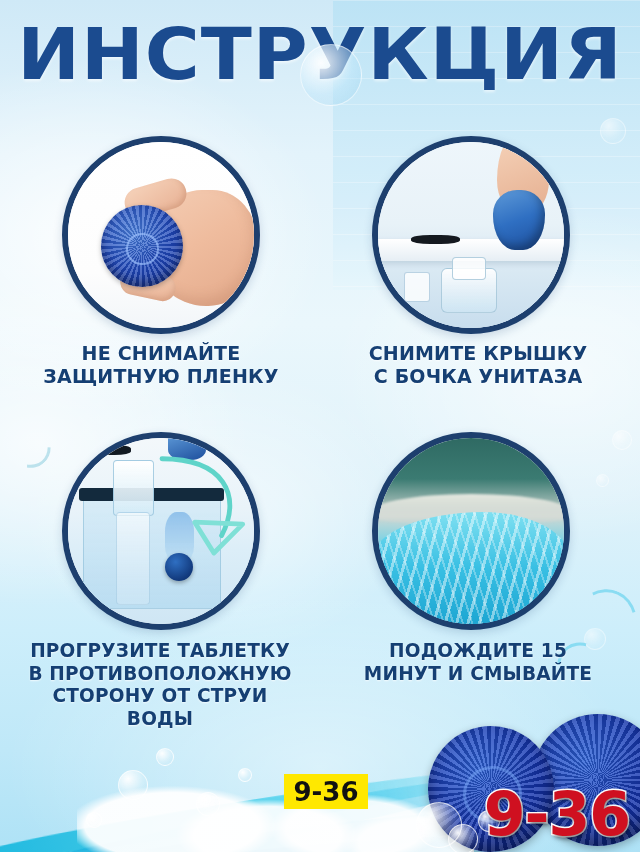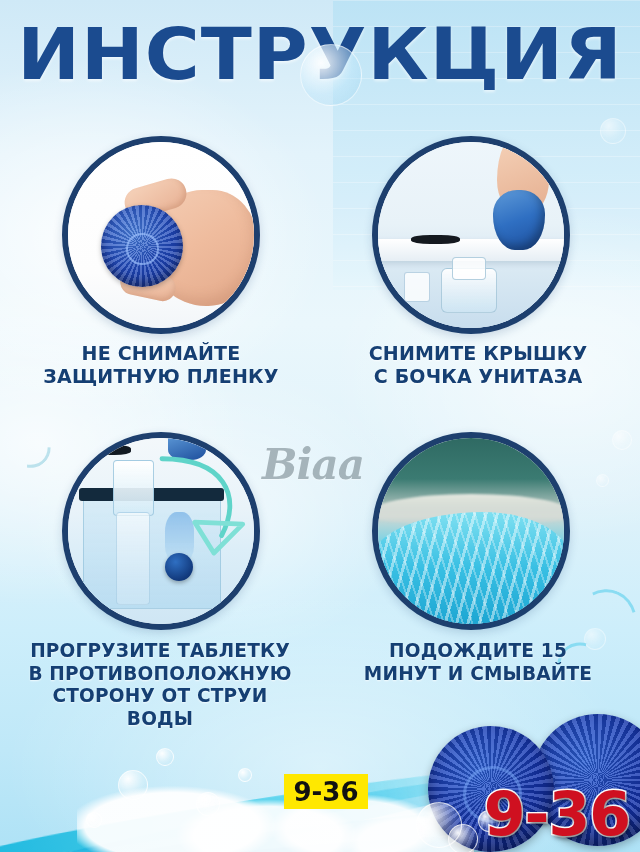"Віаа" div.wm-text { html: <div>Віаа</div> -> none }
